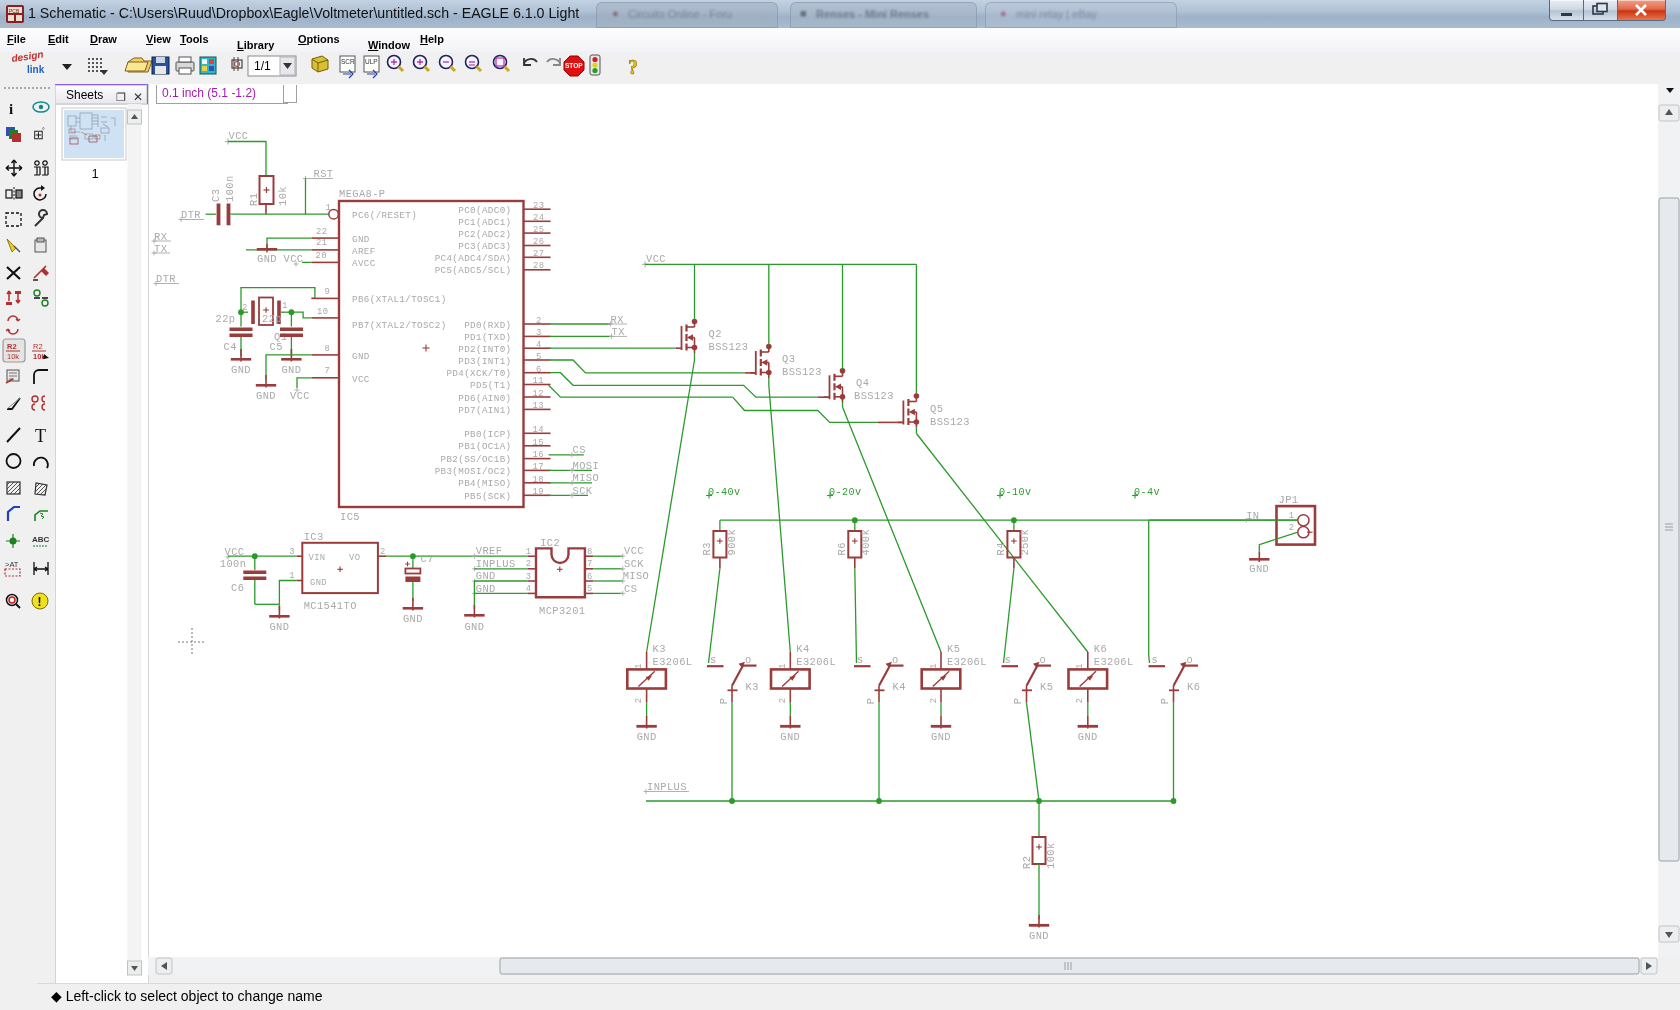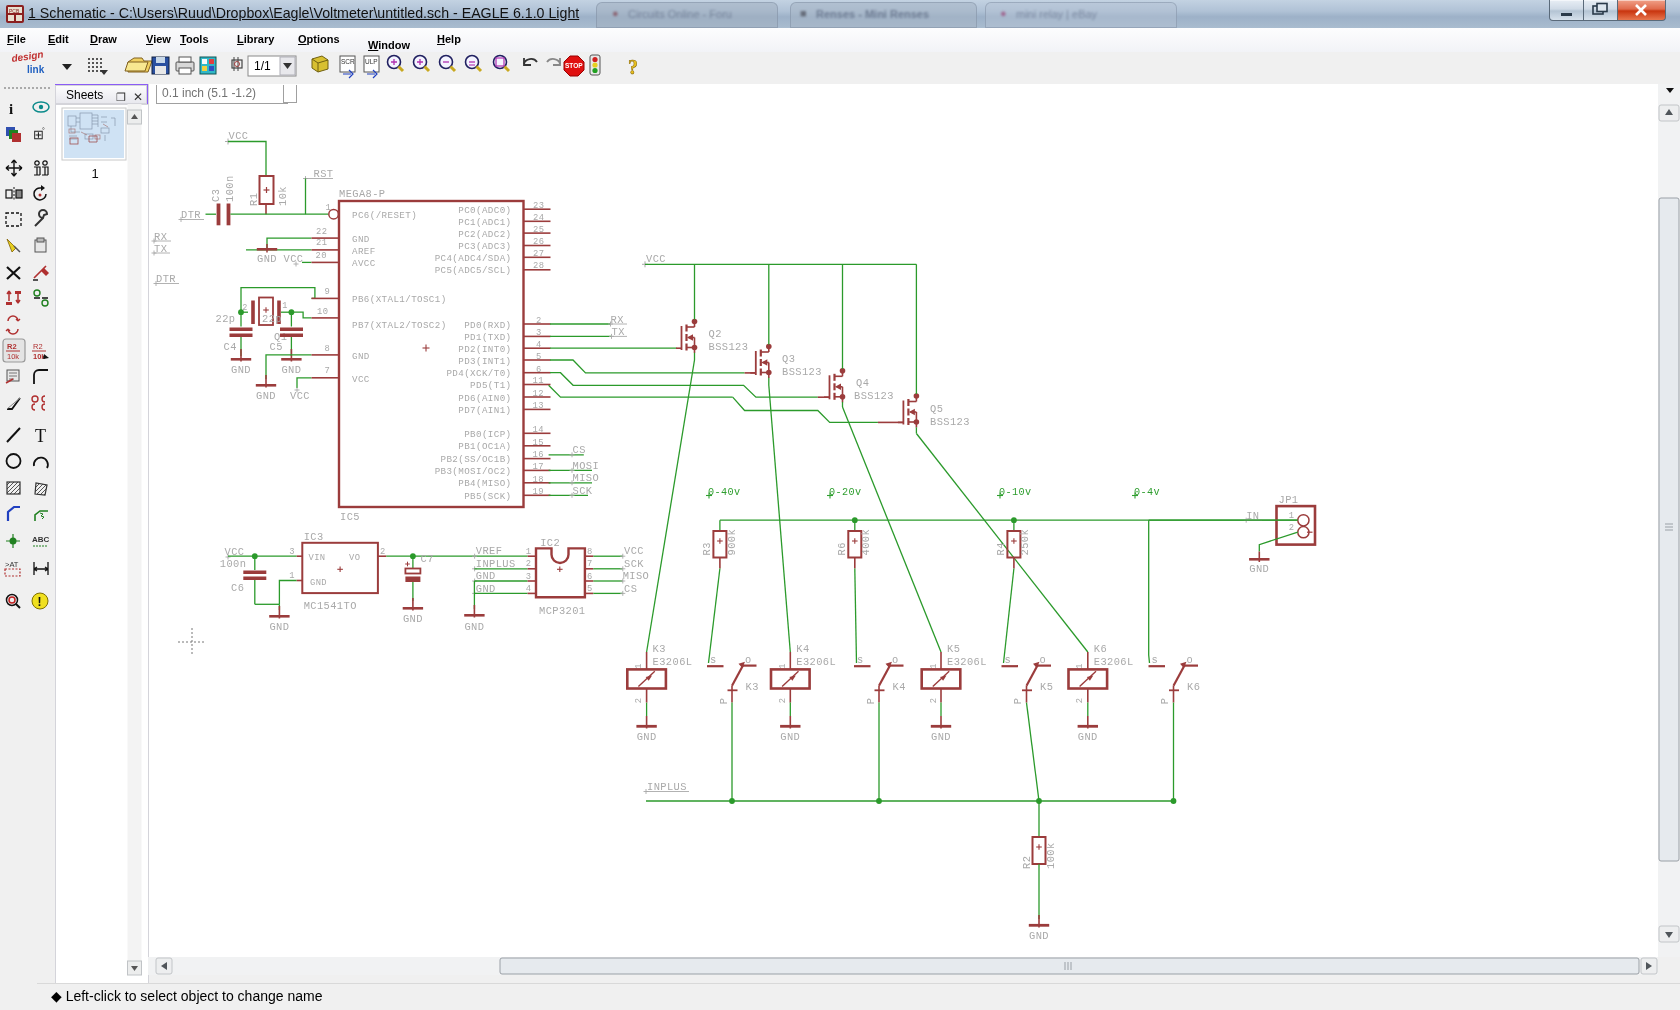"1 Schematic -" #titlebar .ttext { text-decoration: underline -> none }
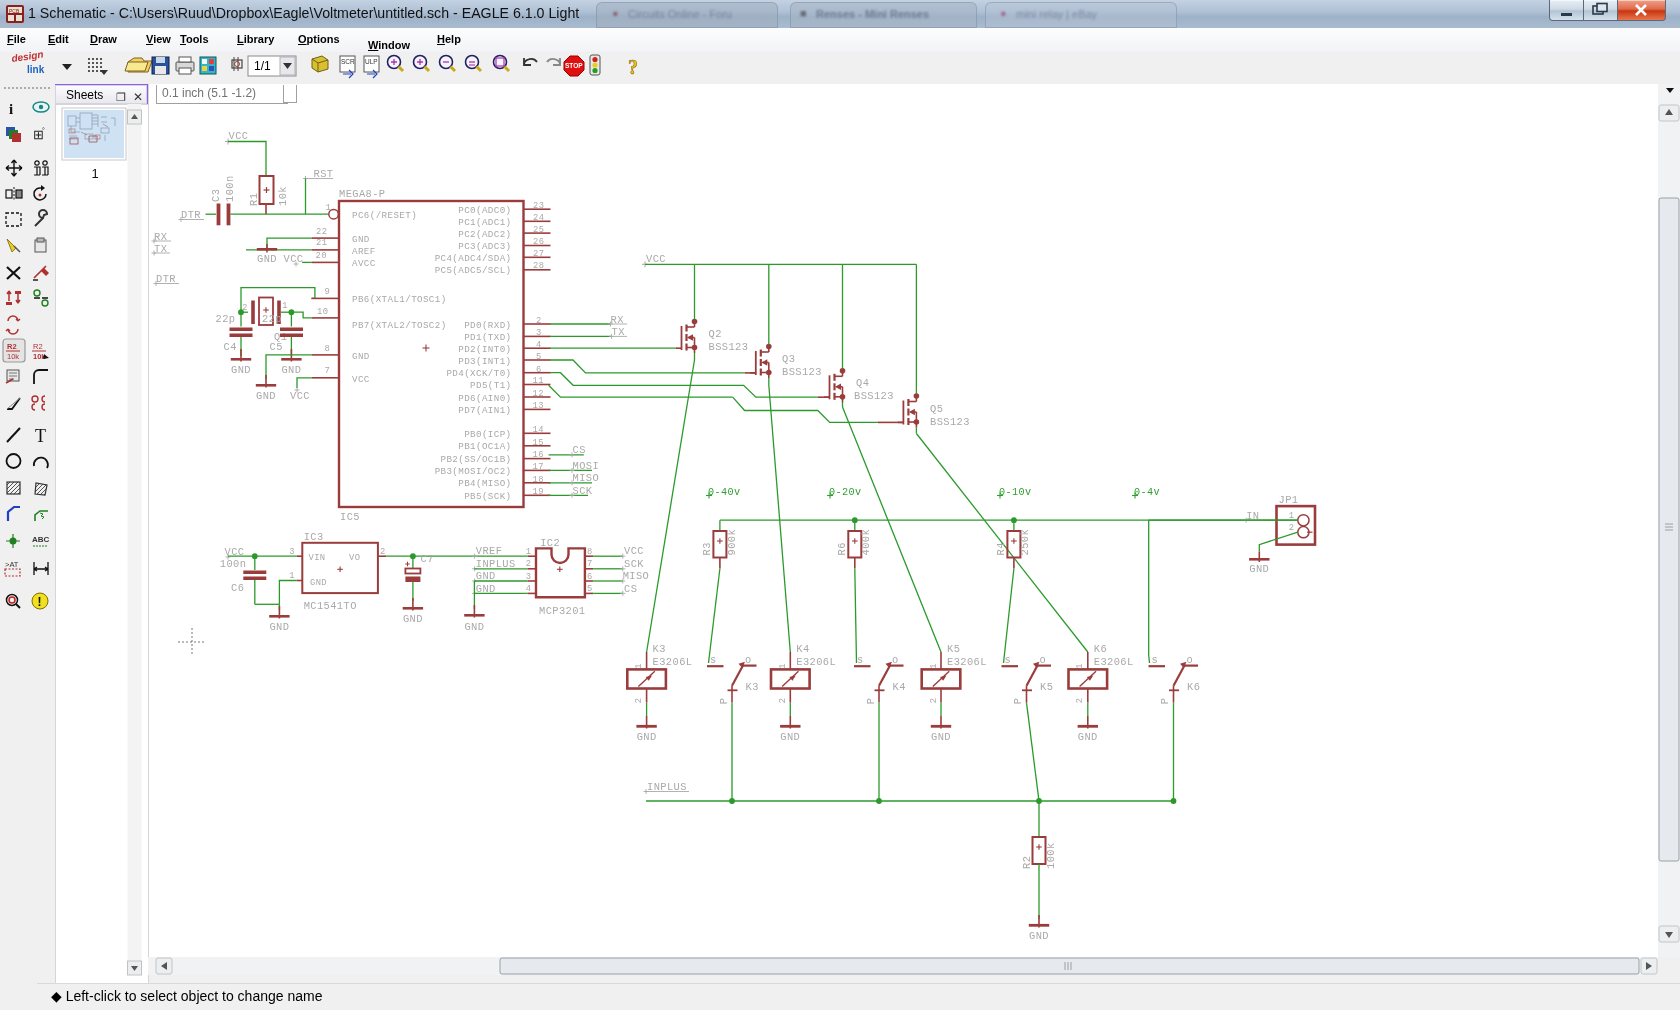"Library" span.mi { top: 5px -> 11px }
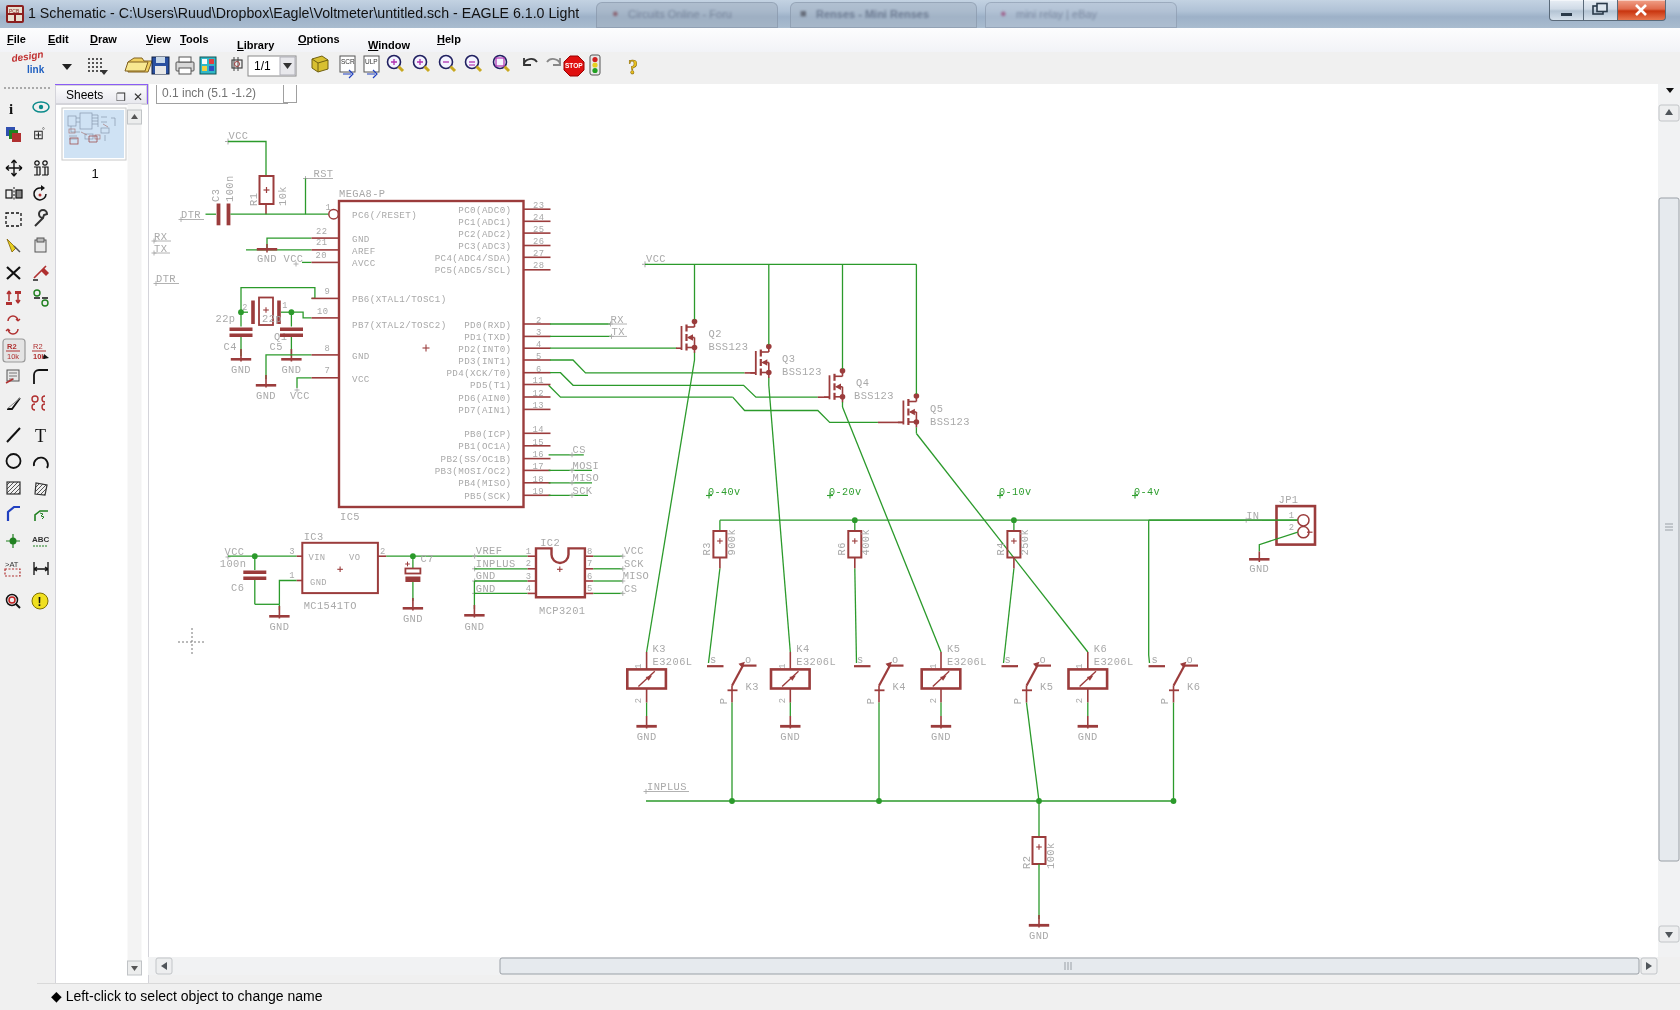"Help" span.mi { left: 437px -> 420px }
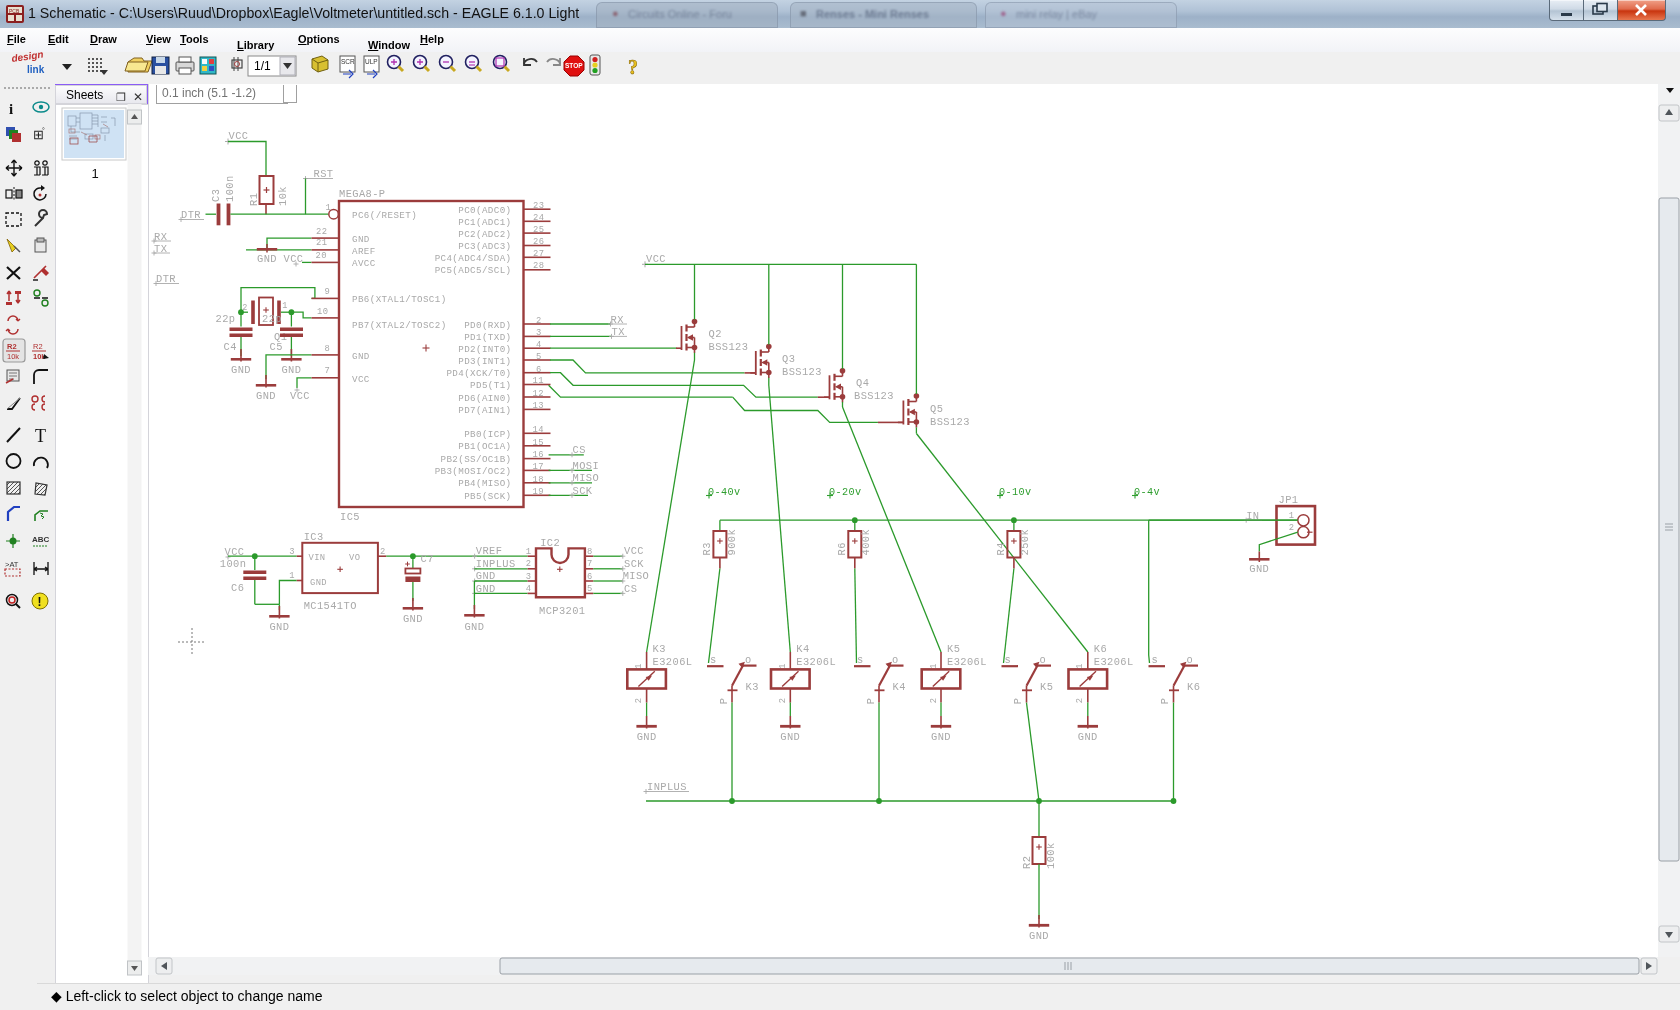"0.1 inch (5.1 -1.2)" #coordbox { color: #737373 -> #a21caf }
